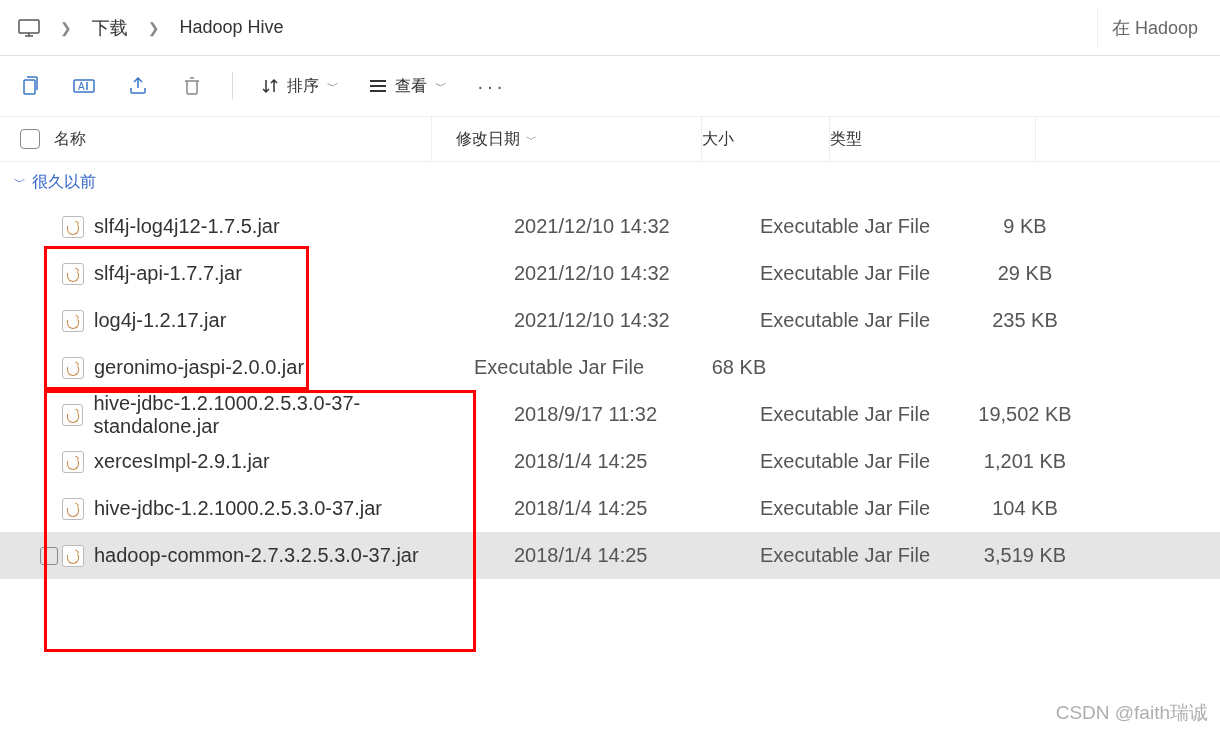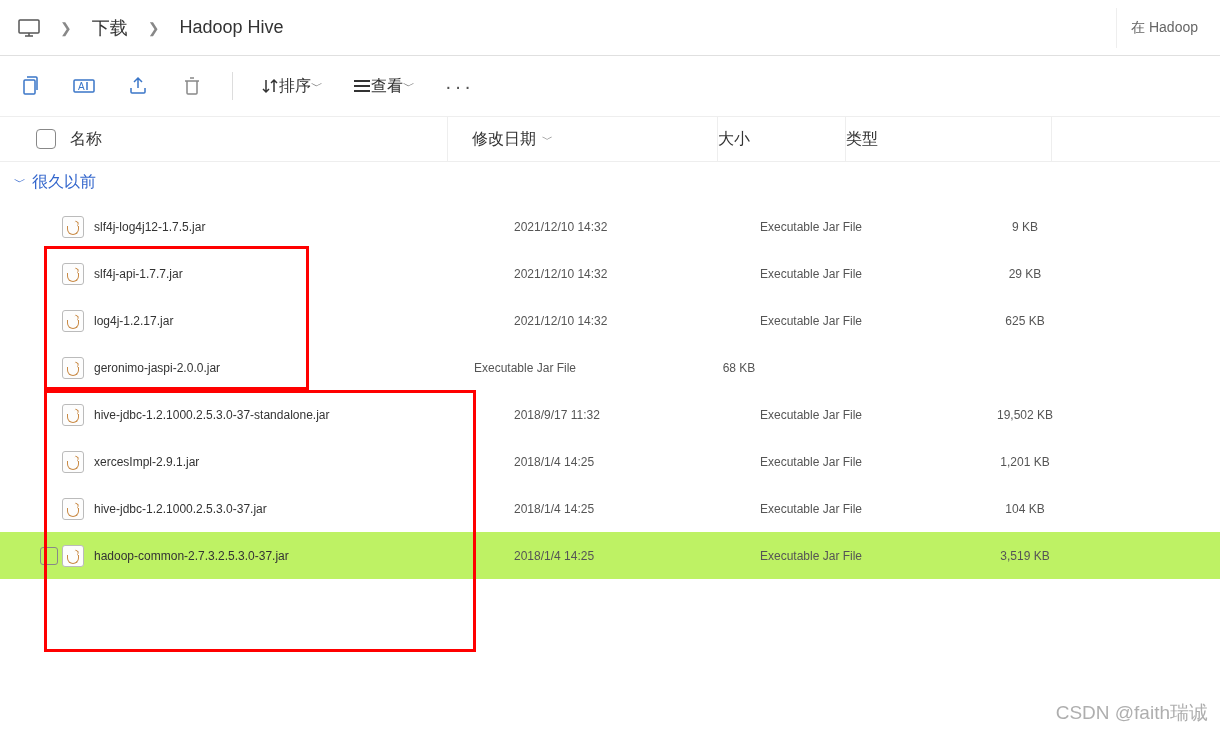"在 Hadoop" .search-box { font-size: 14px -> 18px }
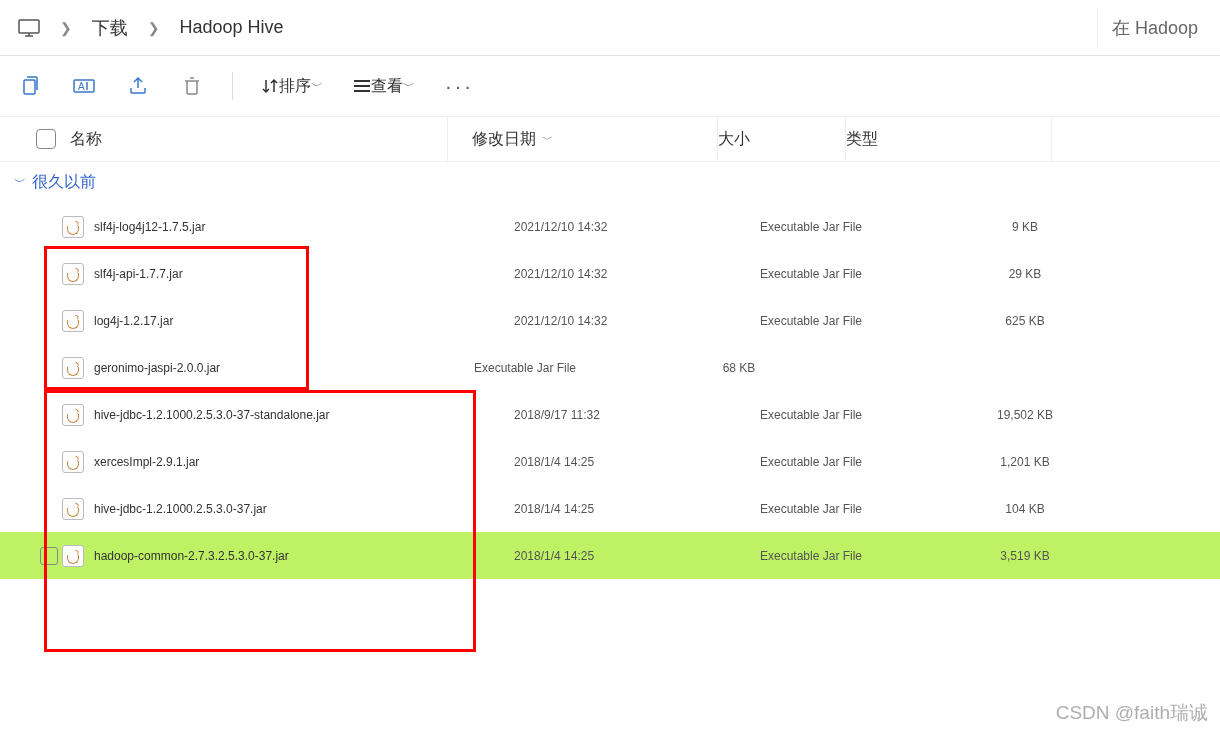"排序" .toolbar .pill { gap: none -> 8px }
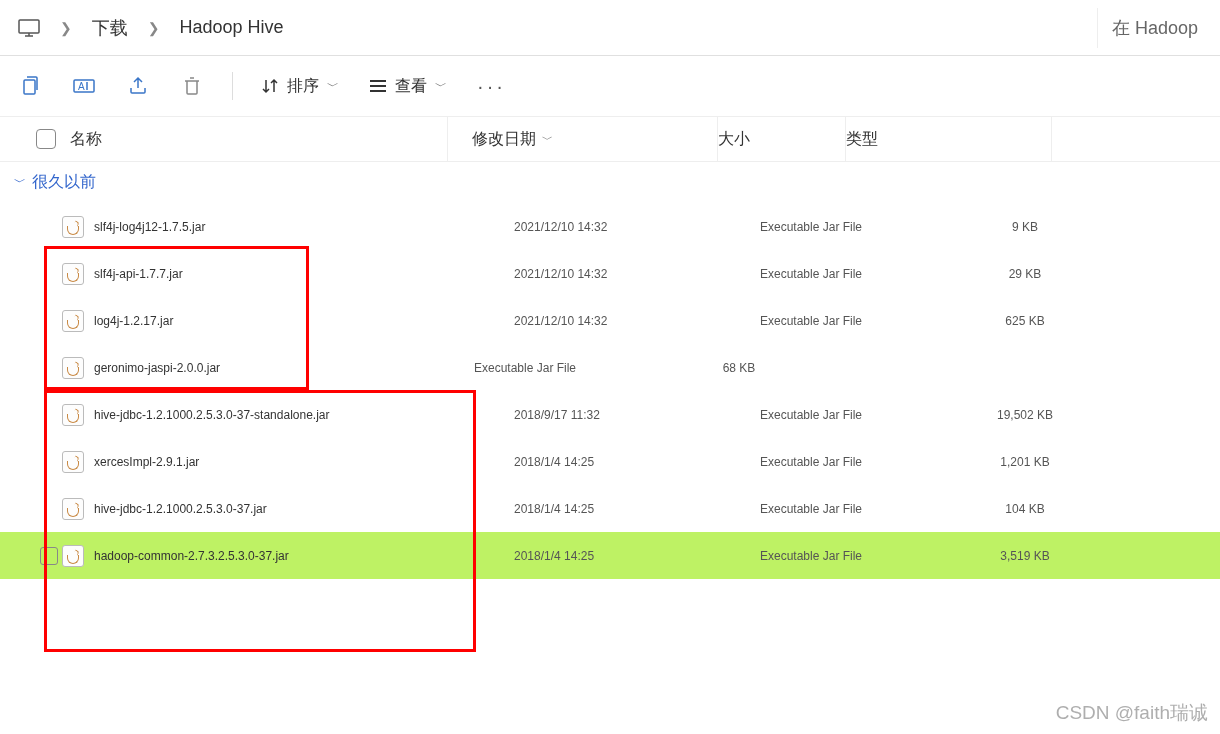"名称" .col-headers { padding-left: 36px -> 20px }
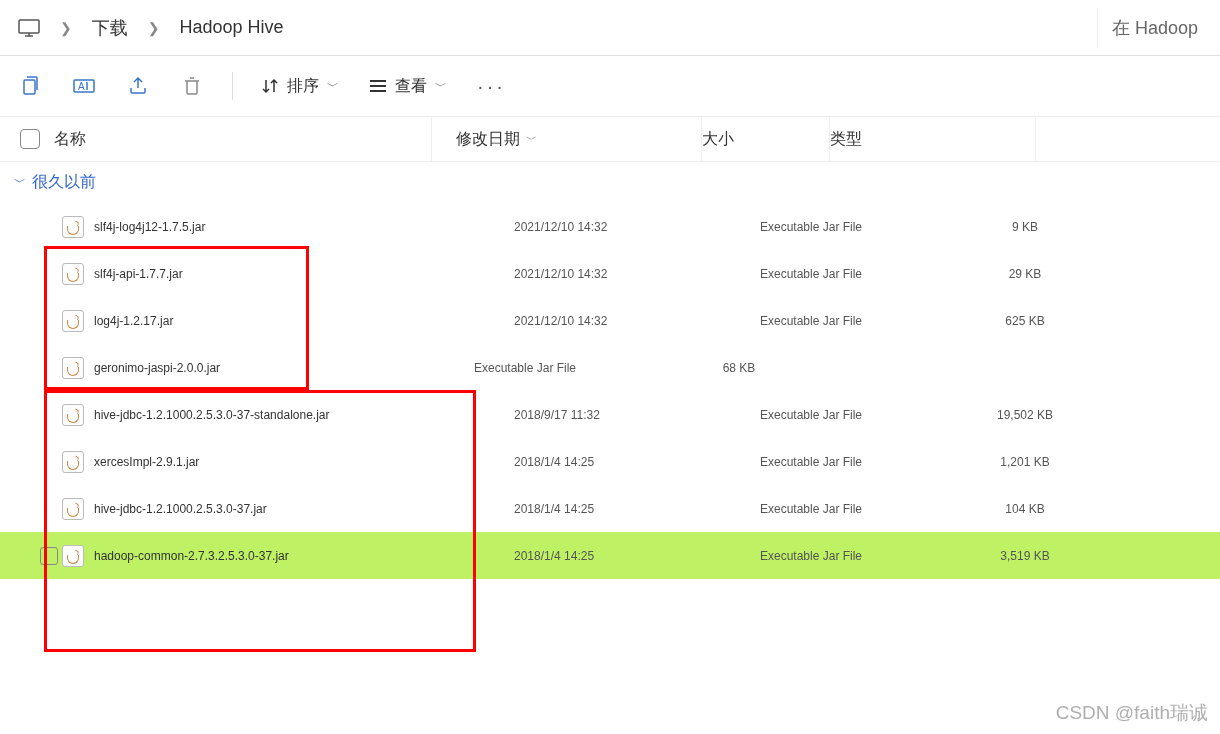"slf4j-log4j12-1.7.5.jar" .row { font-size: 12px -> 20px }
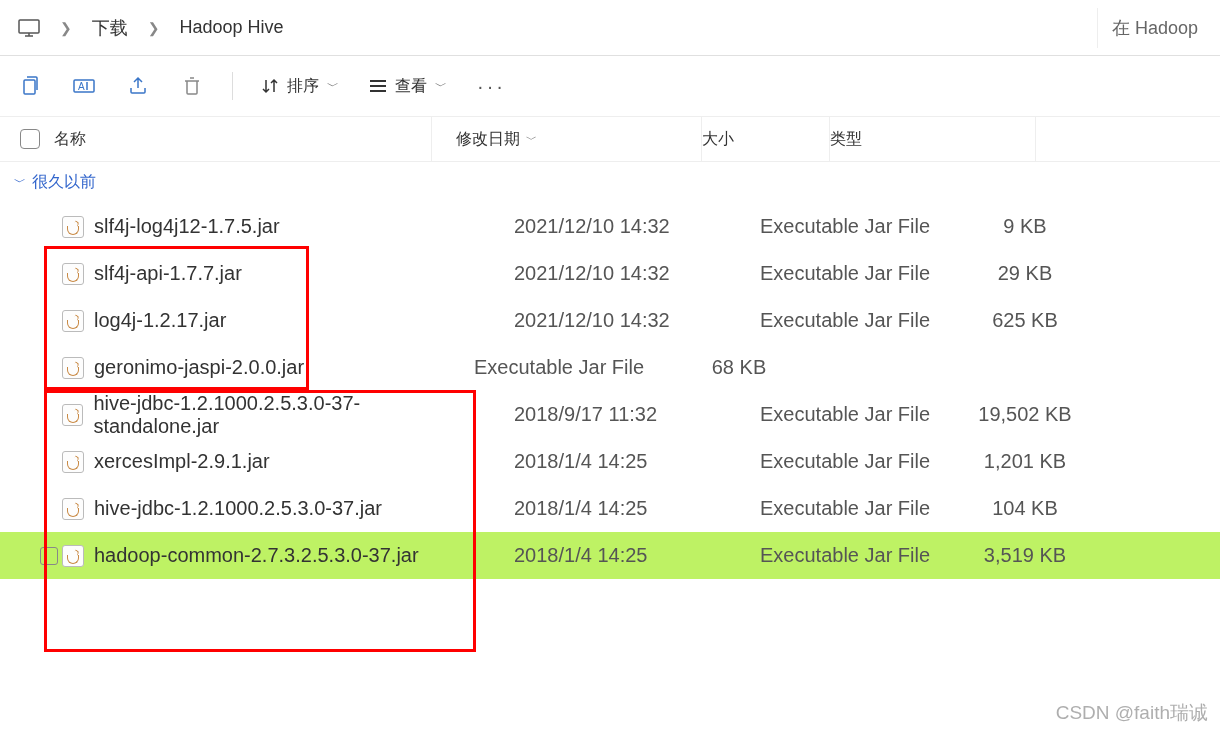"625 KB" div.cell-size { text: 625 -> 235 }
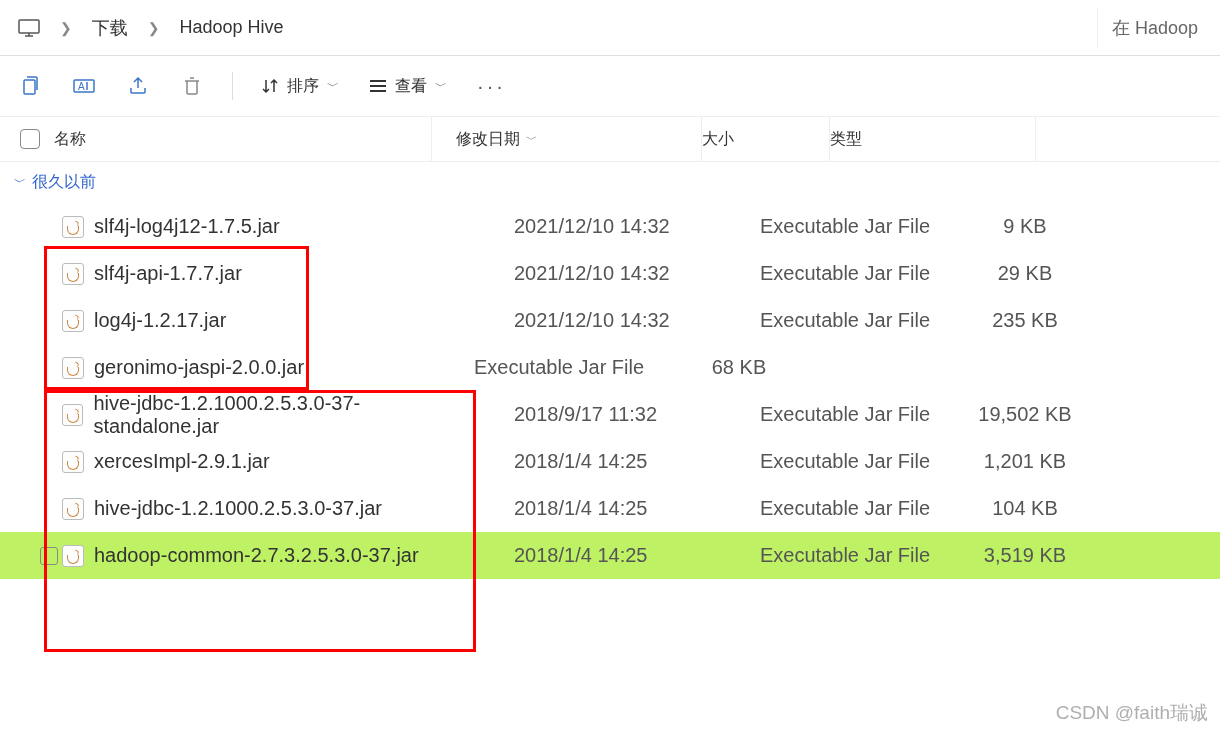"hadoop-common-2.7.3.2.5.3.0-37.jar" .row.selected { background: #bef264 -> #e5e5e5 }
